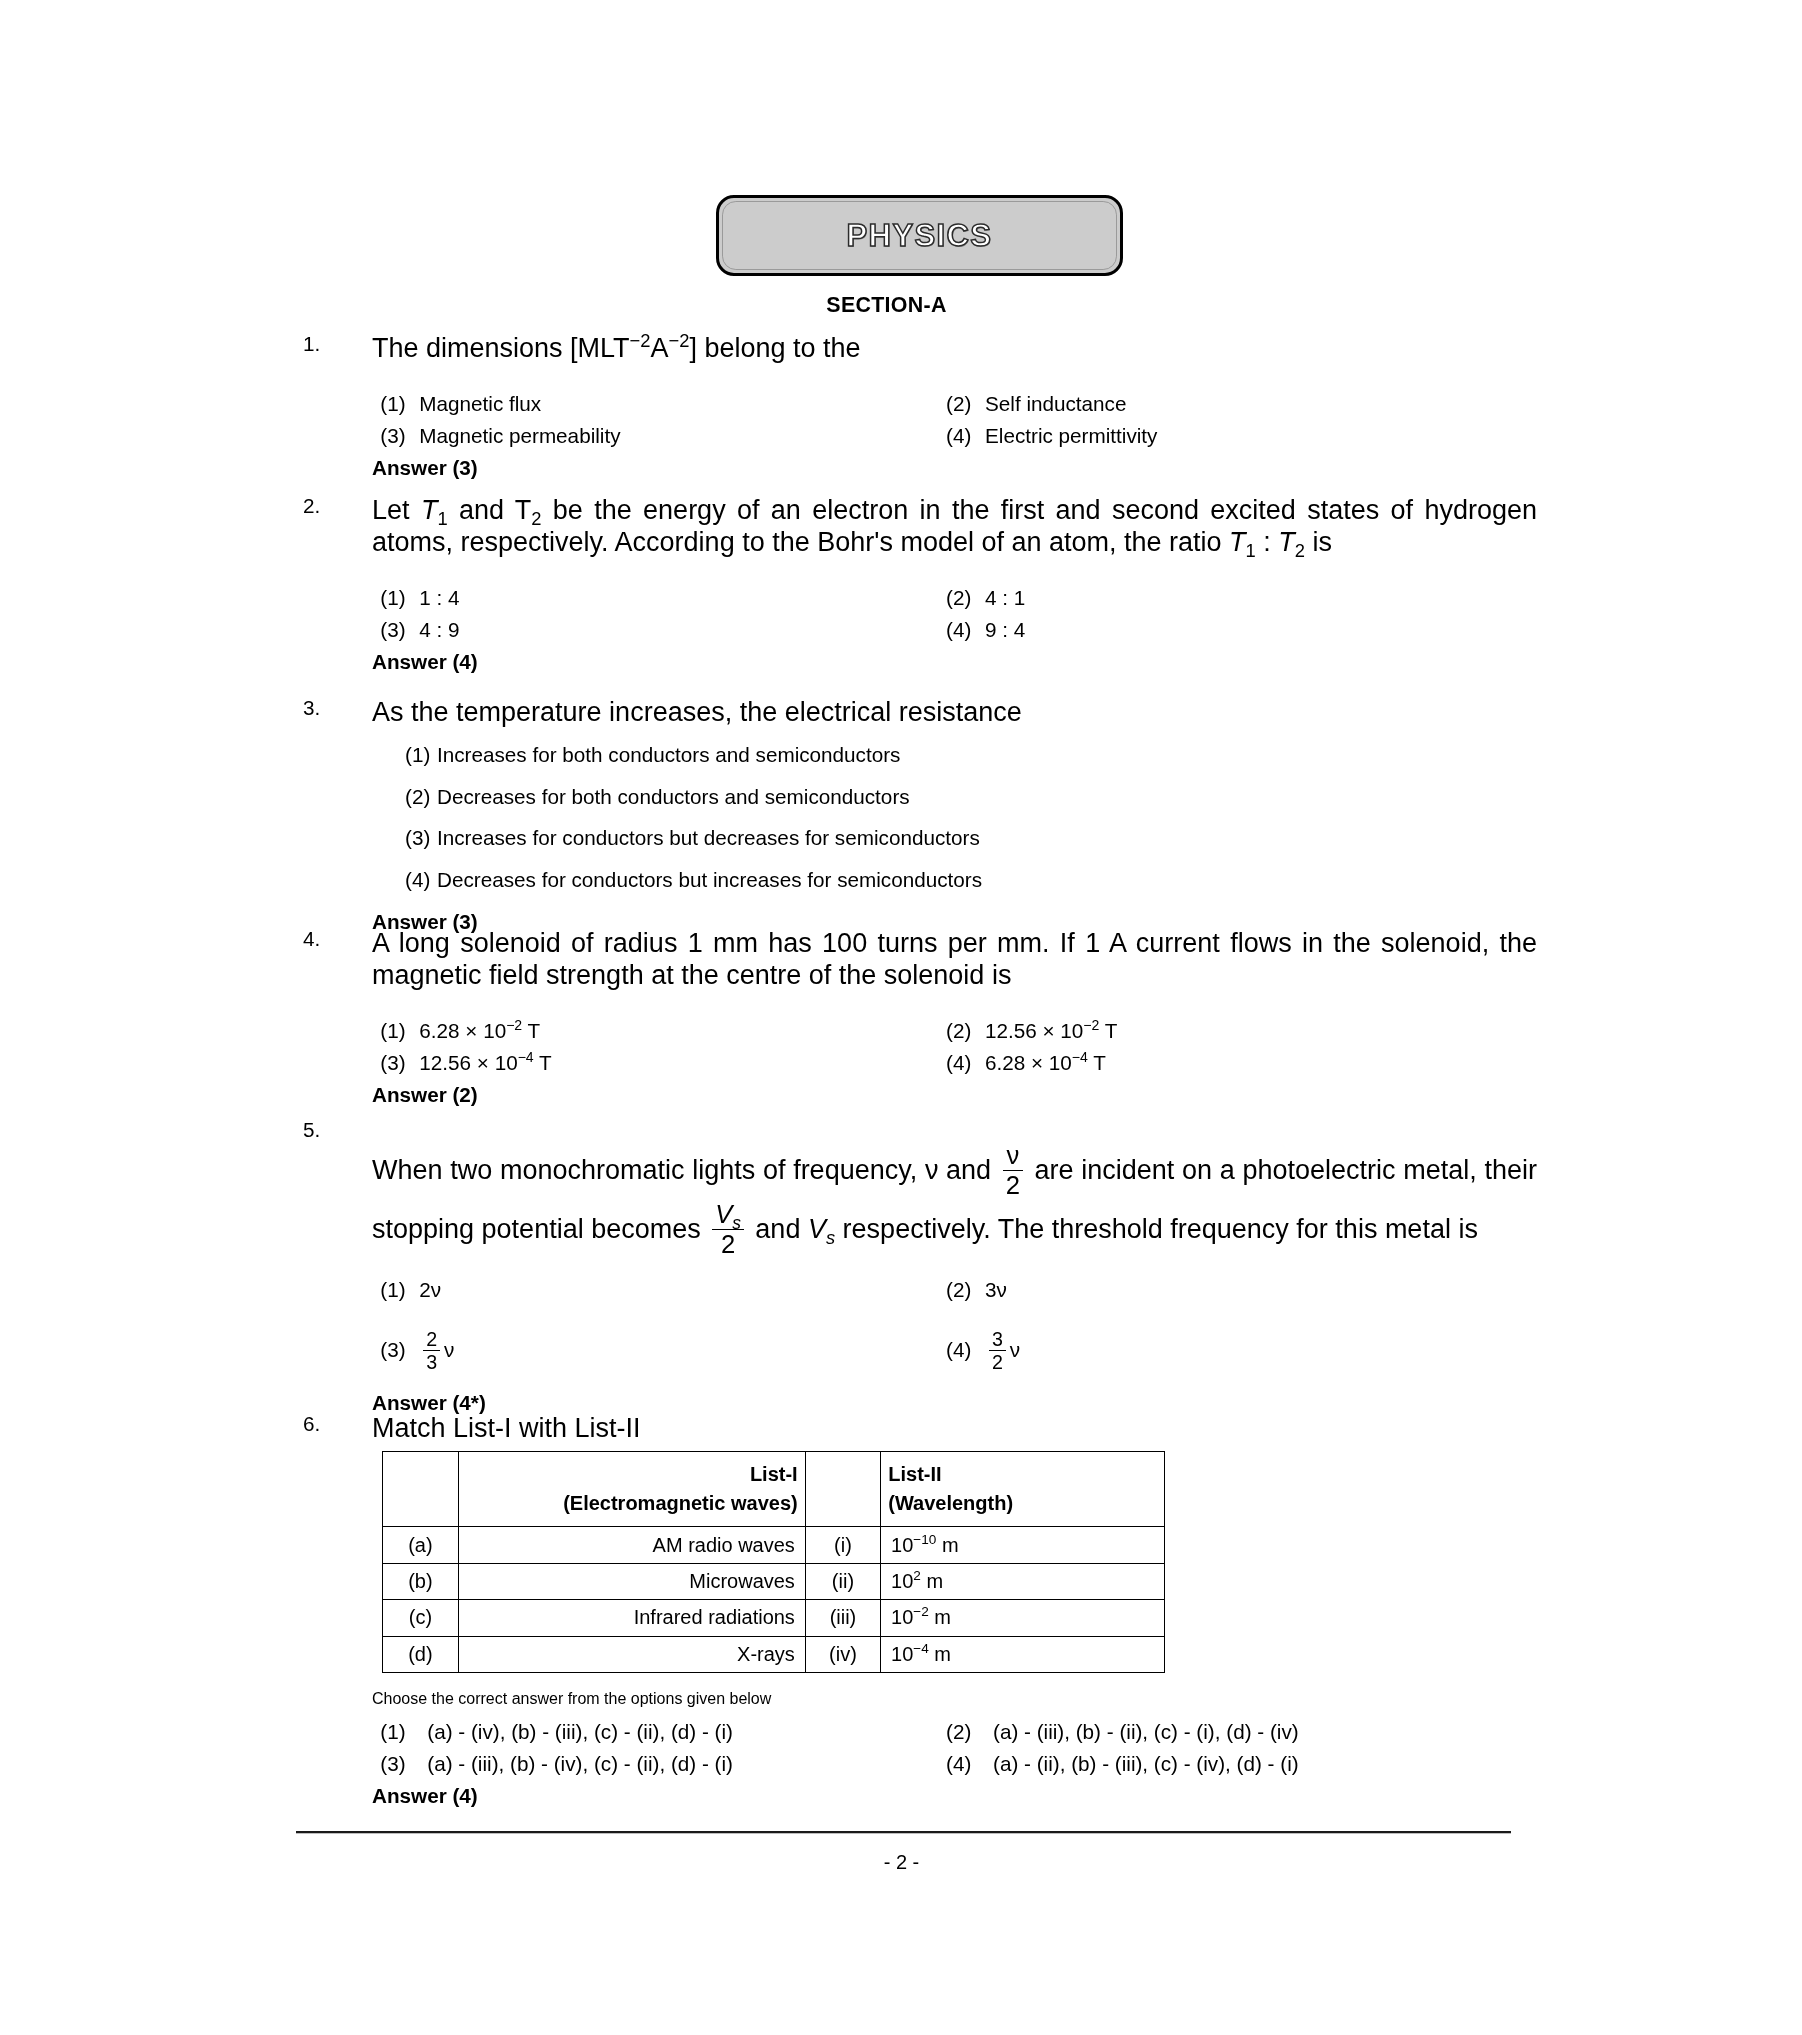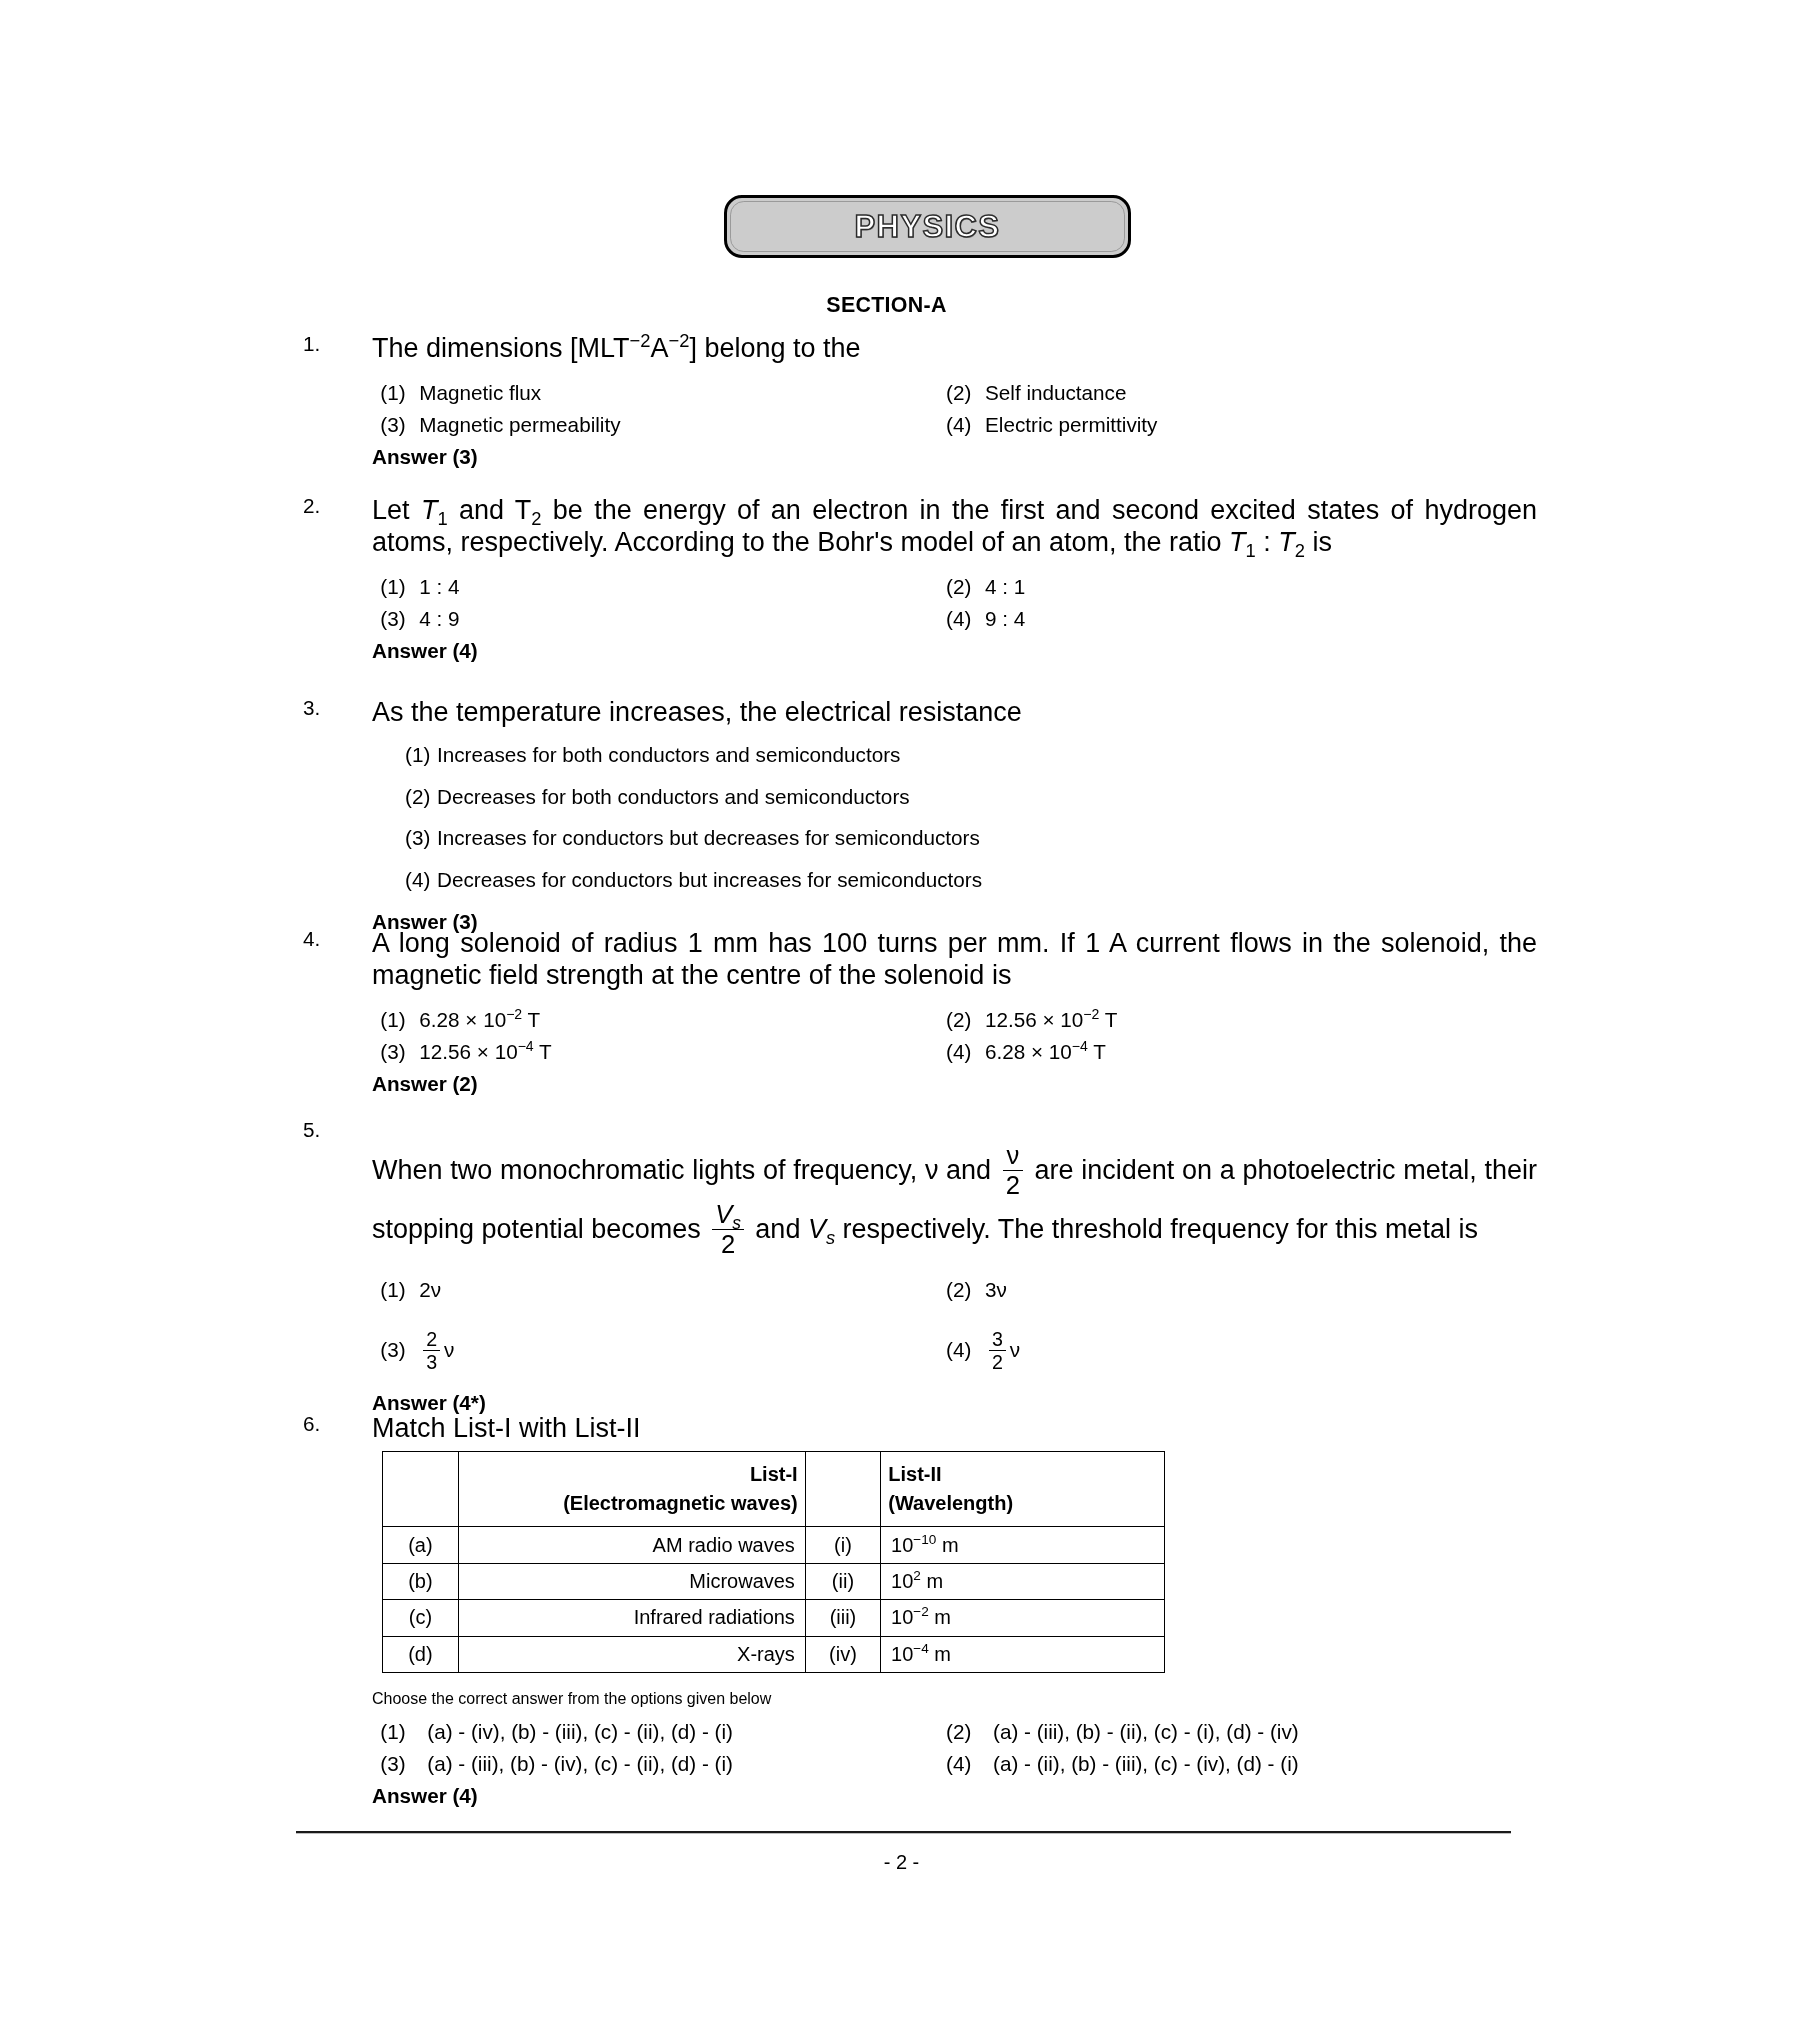"PHYSICS" .subject-banner { height: 63px -> 81px; margin-left: 8px -> none }
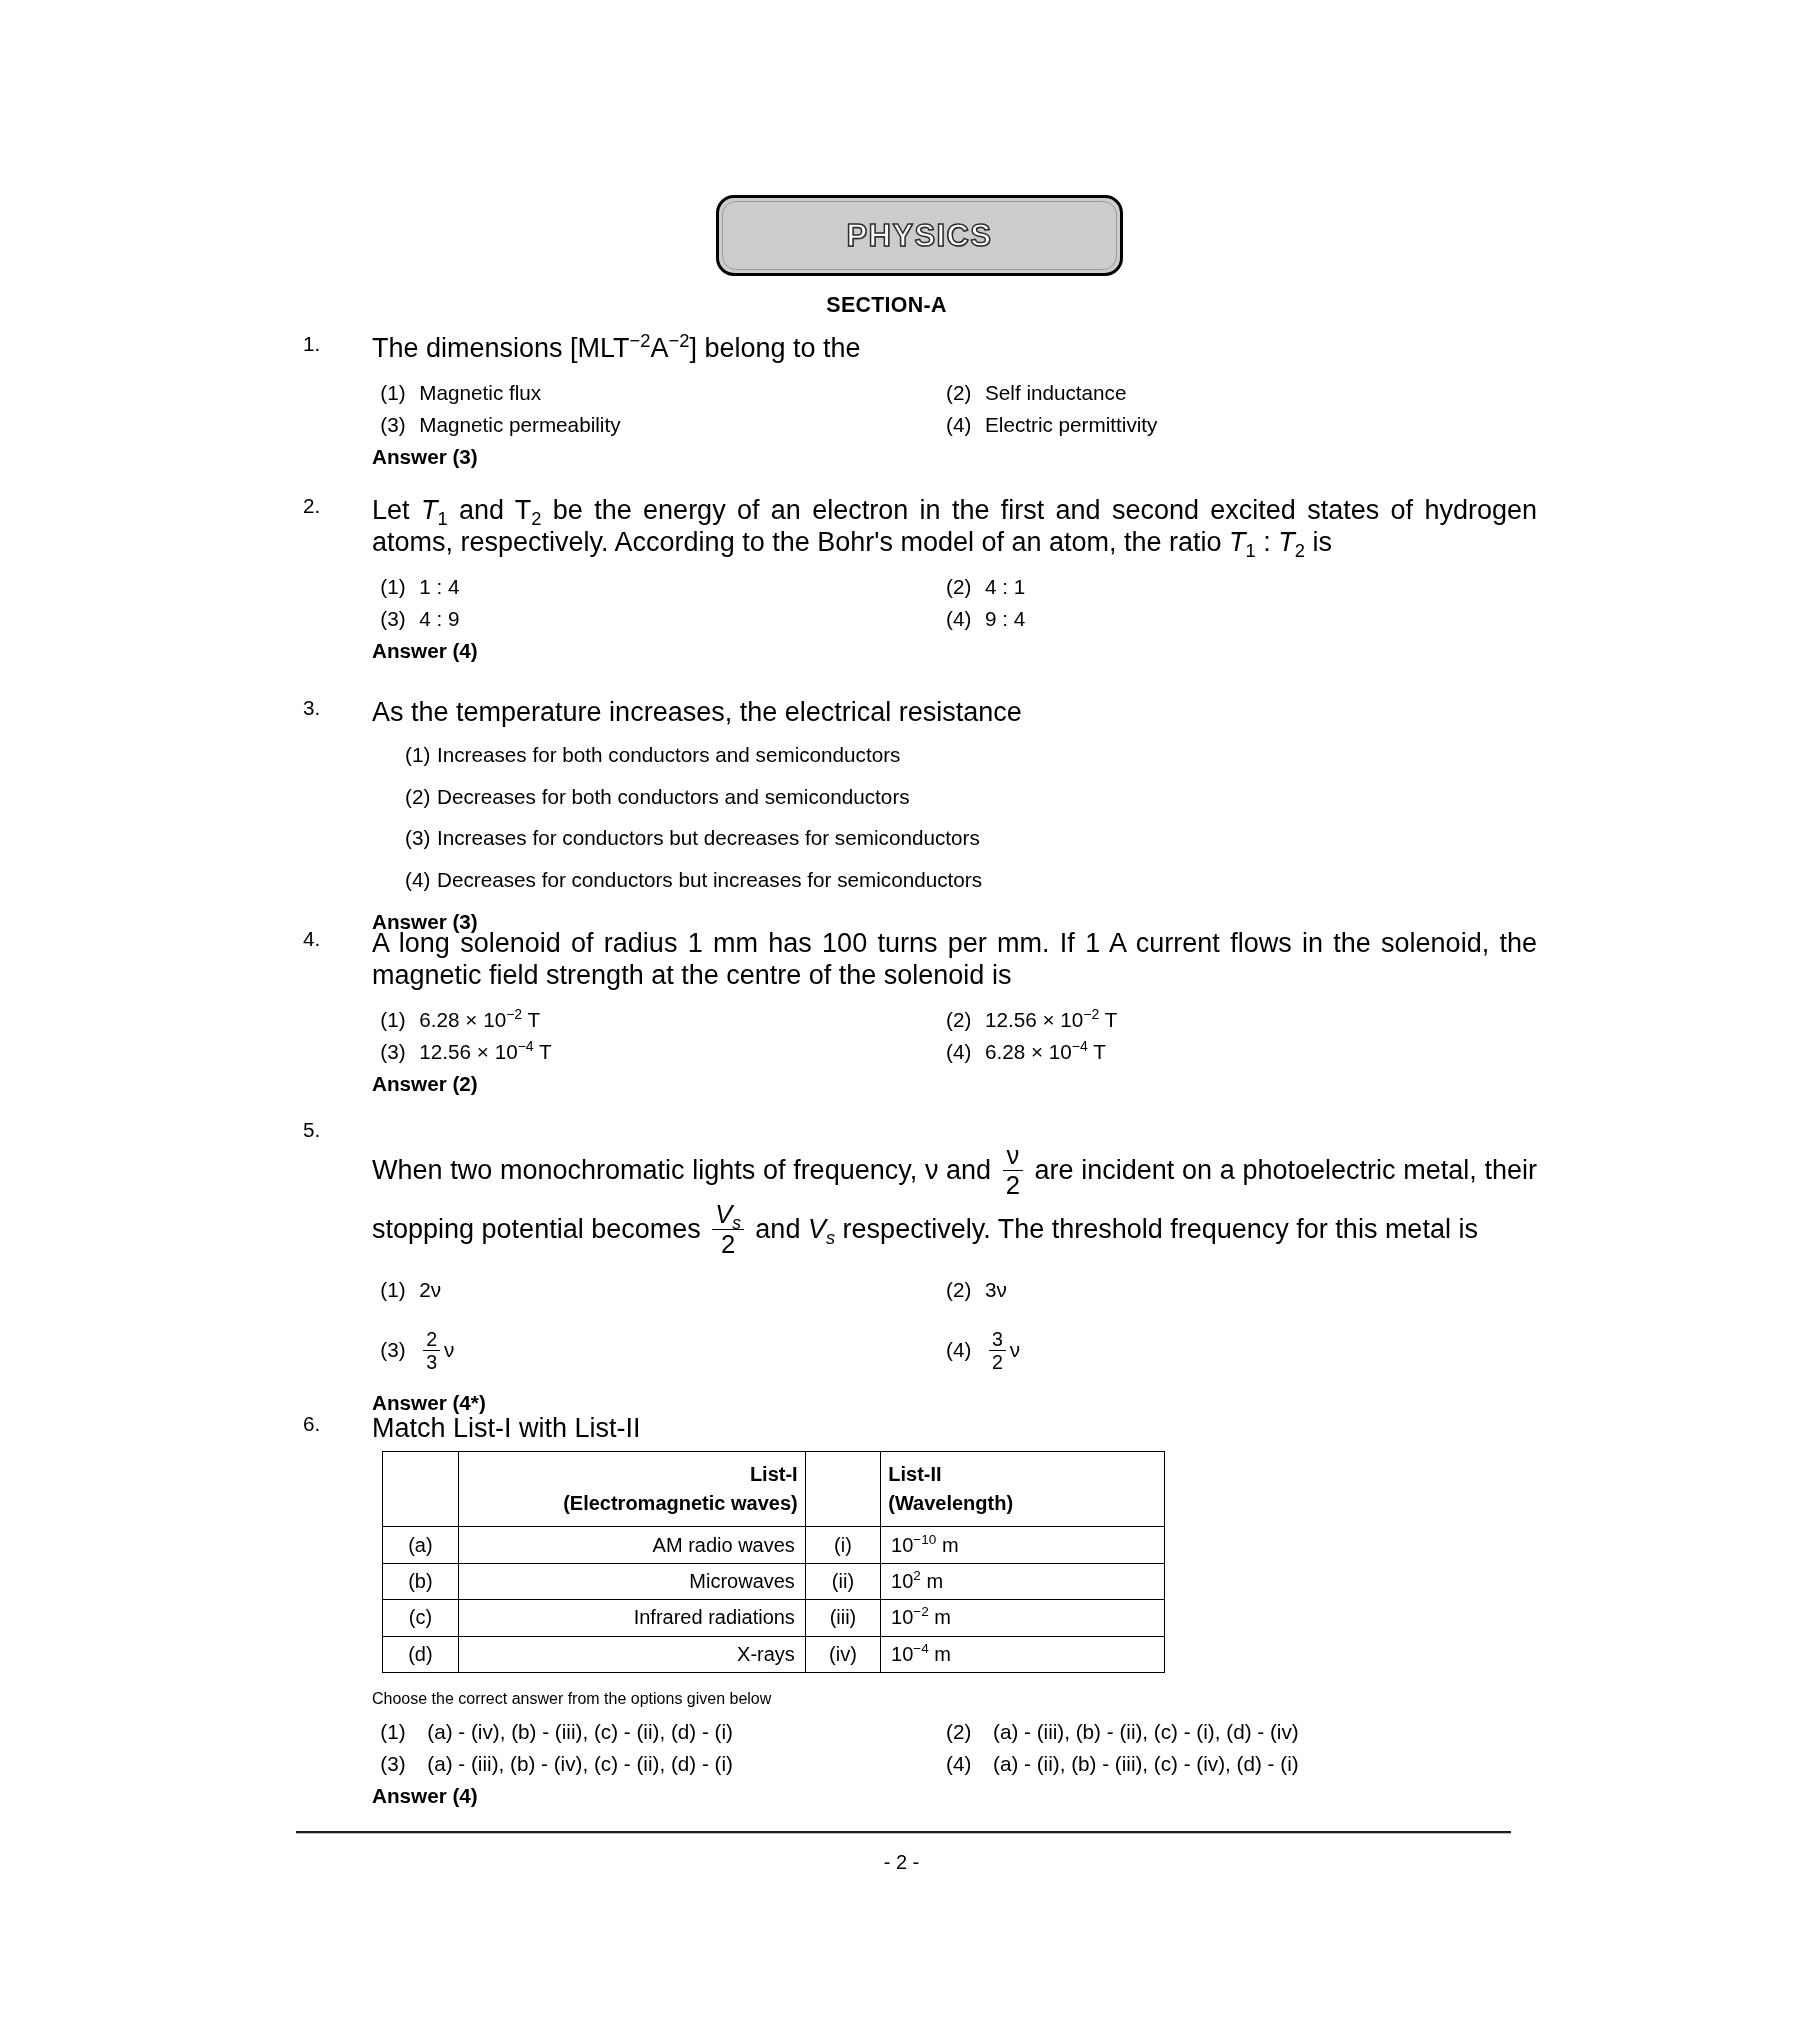"(1) Magnetic flux" .opts { margin-top: 13px -> 24px }
